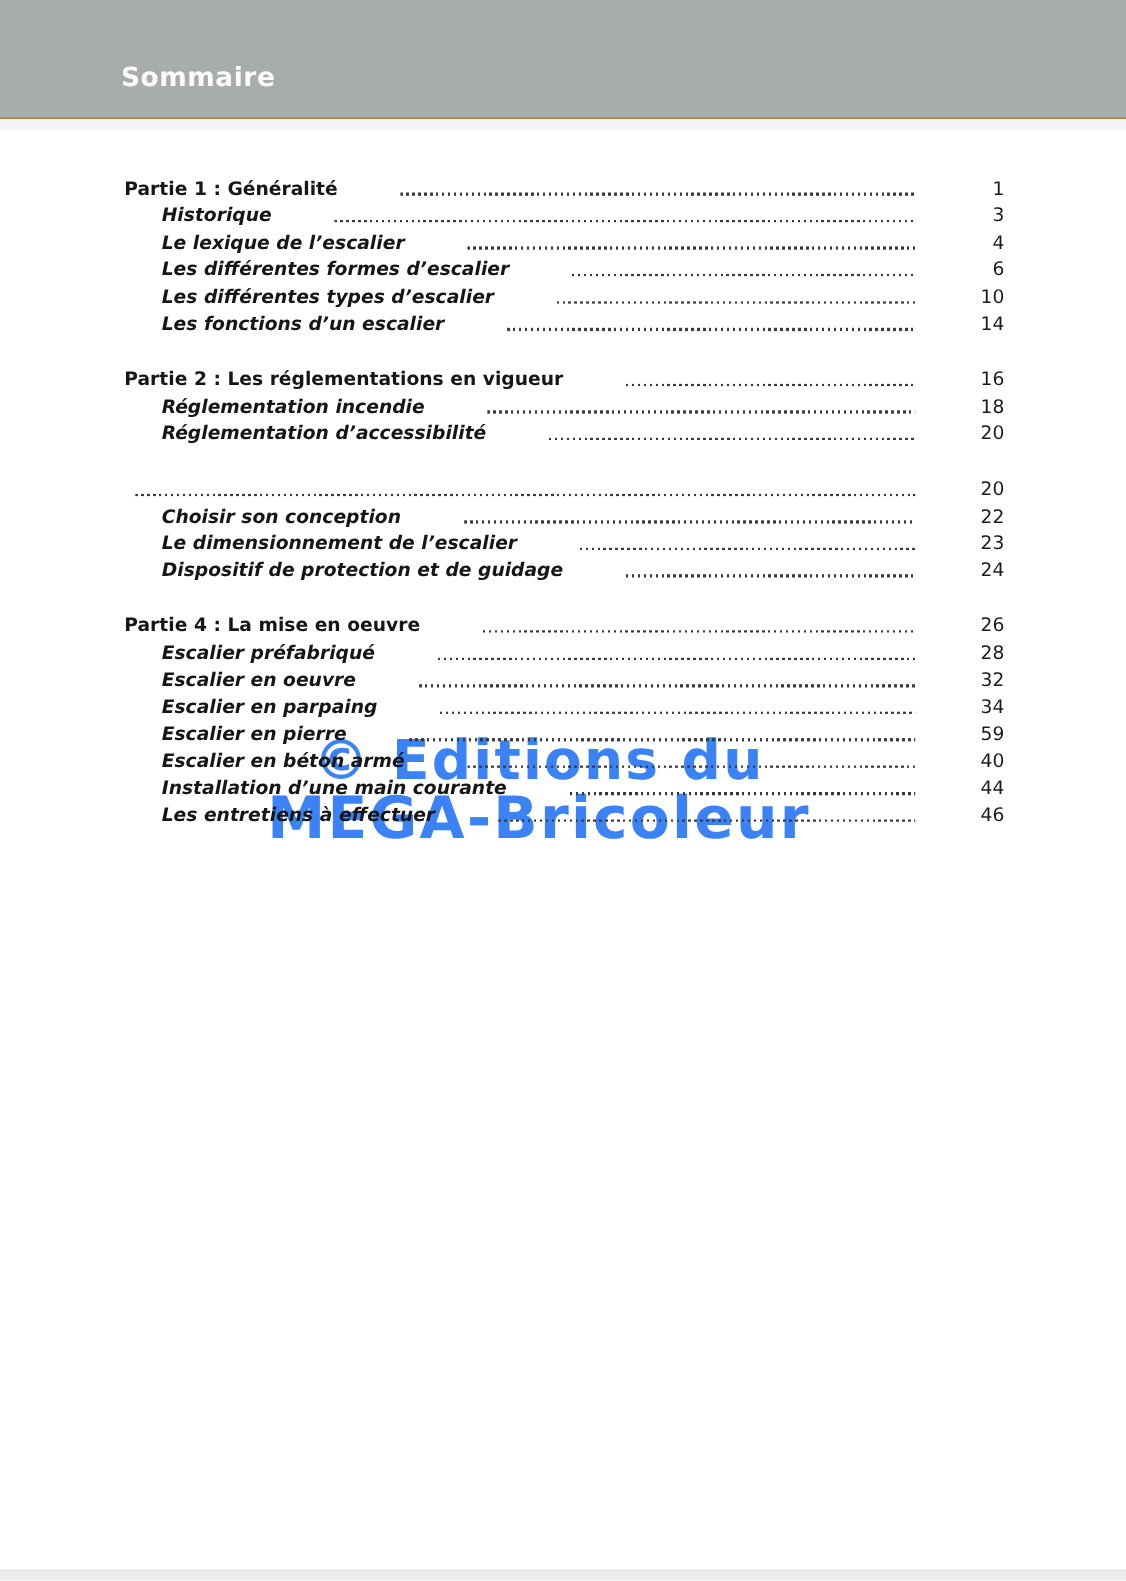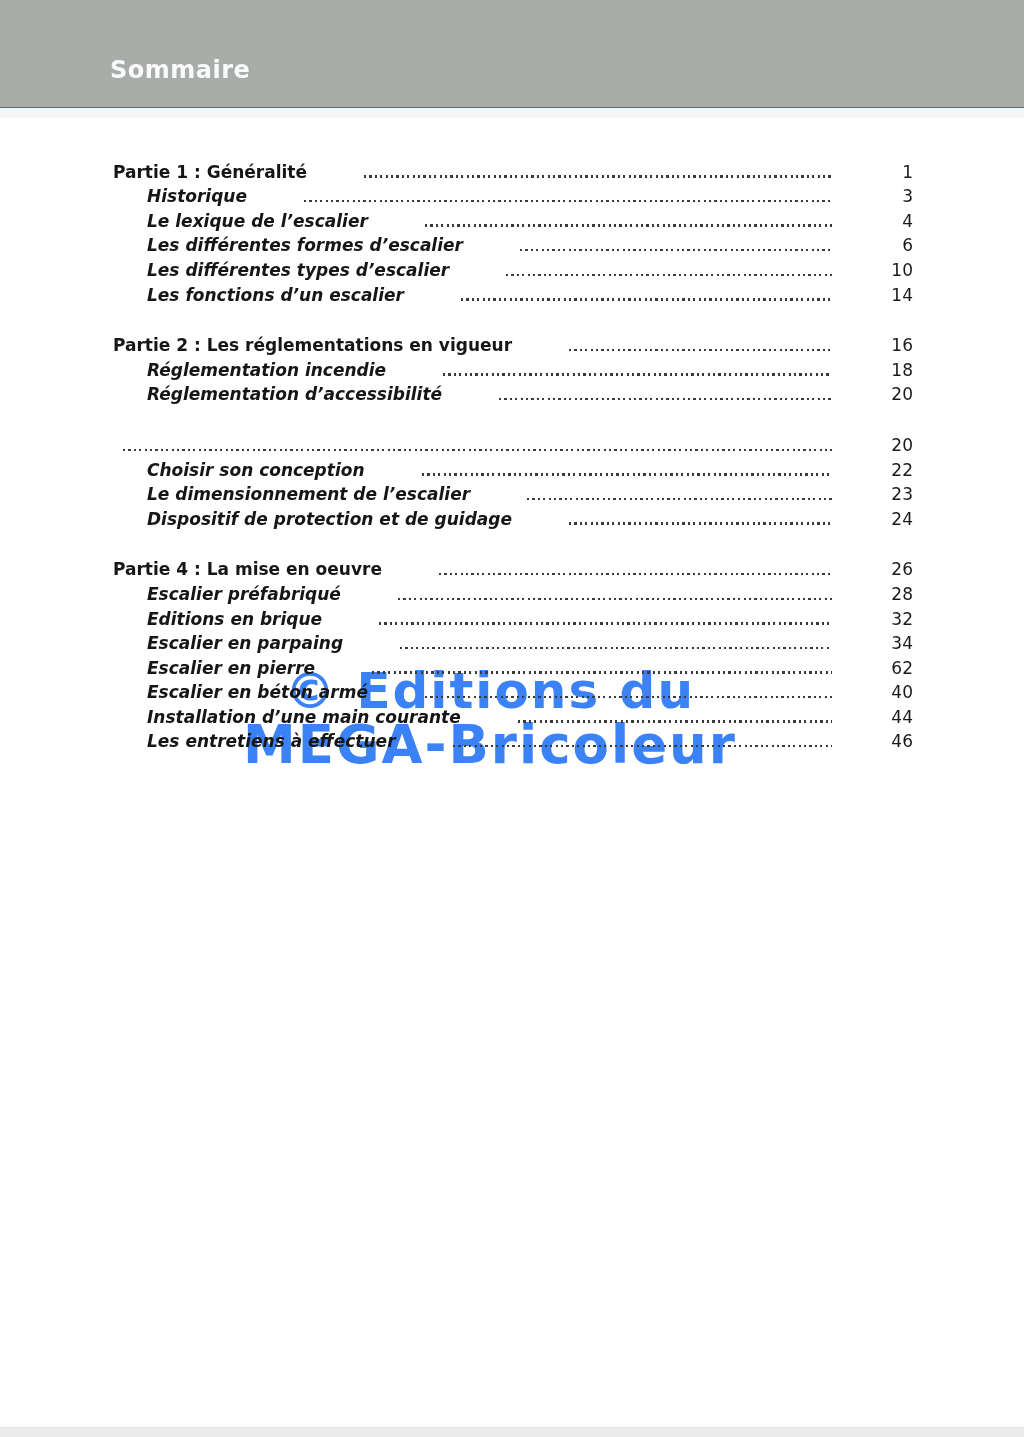"Editions en brique" span.label { text: Editions en brique -> Escalier en oeuvre }
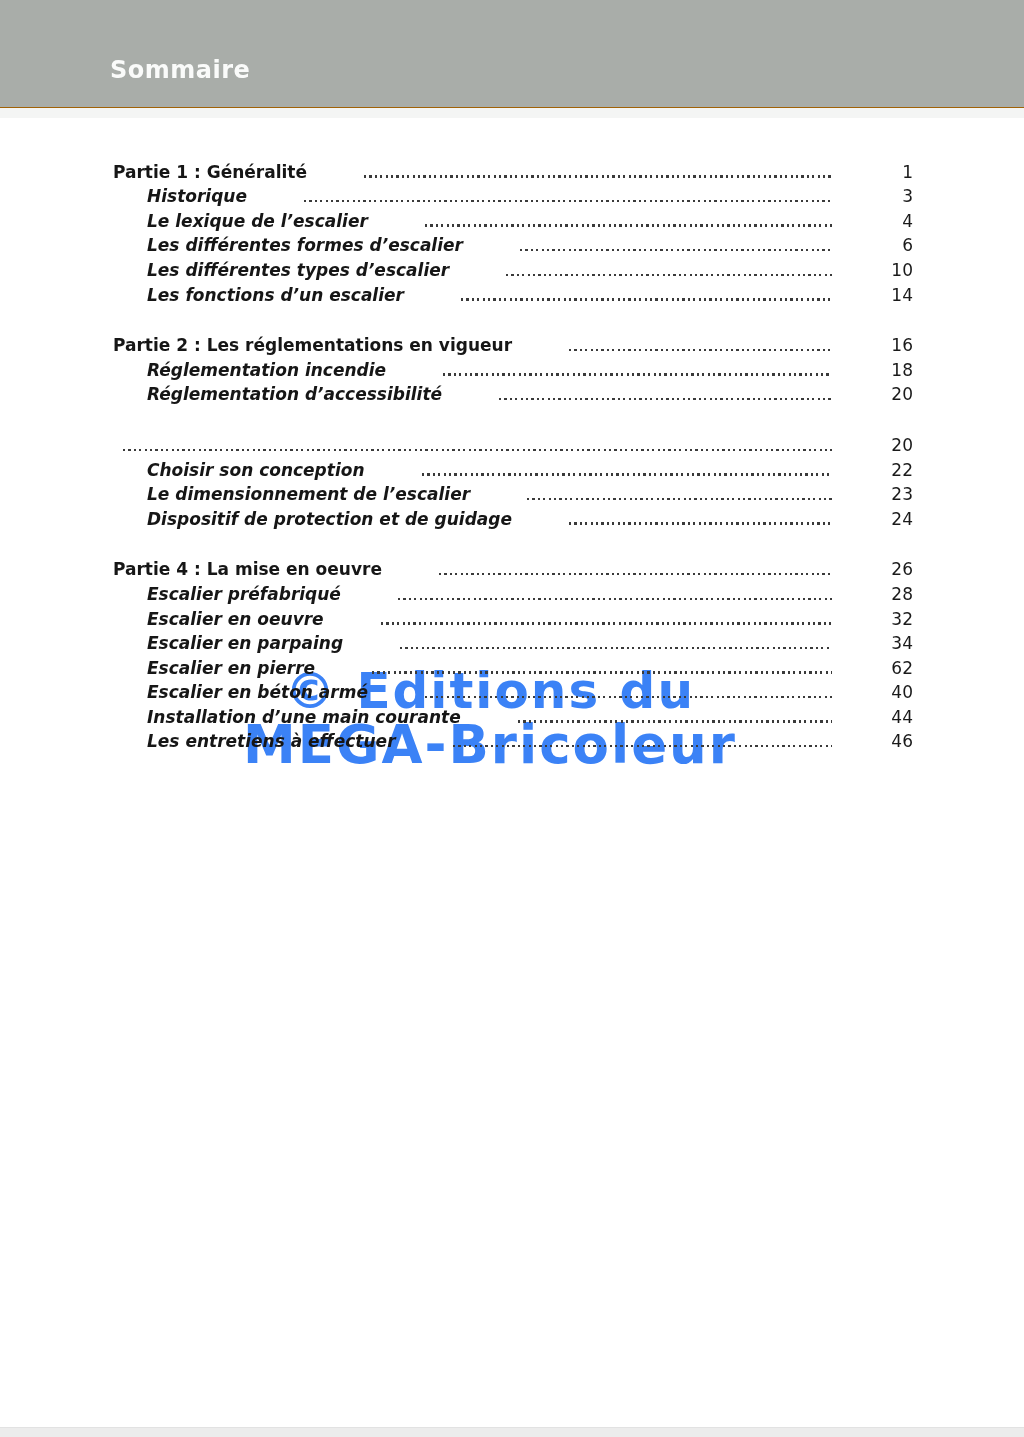"62" span.page-num { text: 62 -> 59 }
